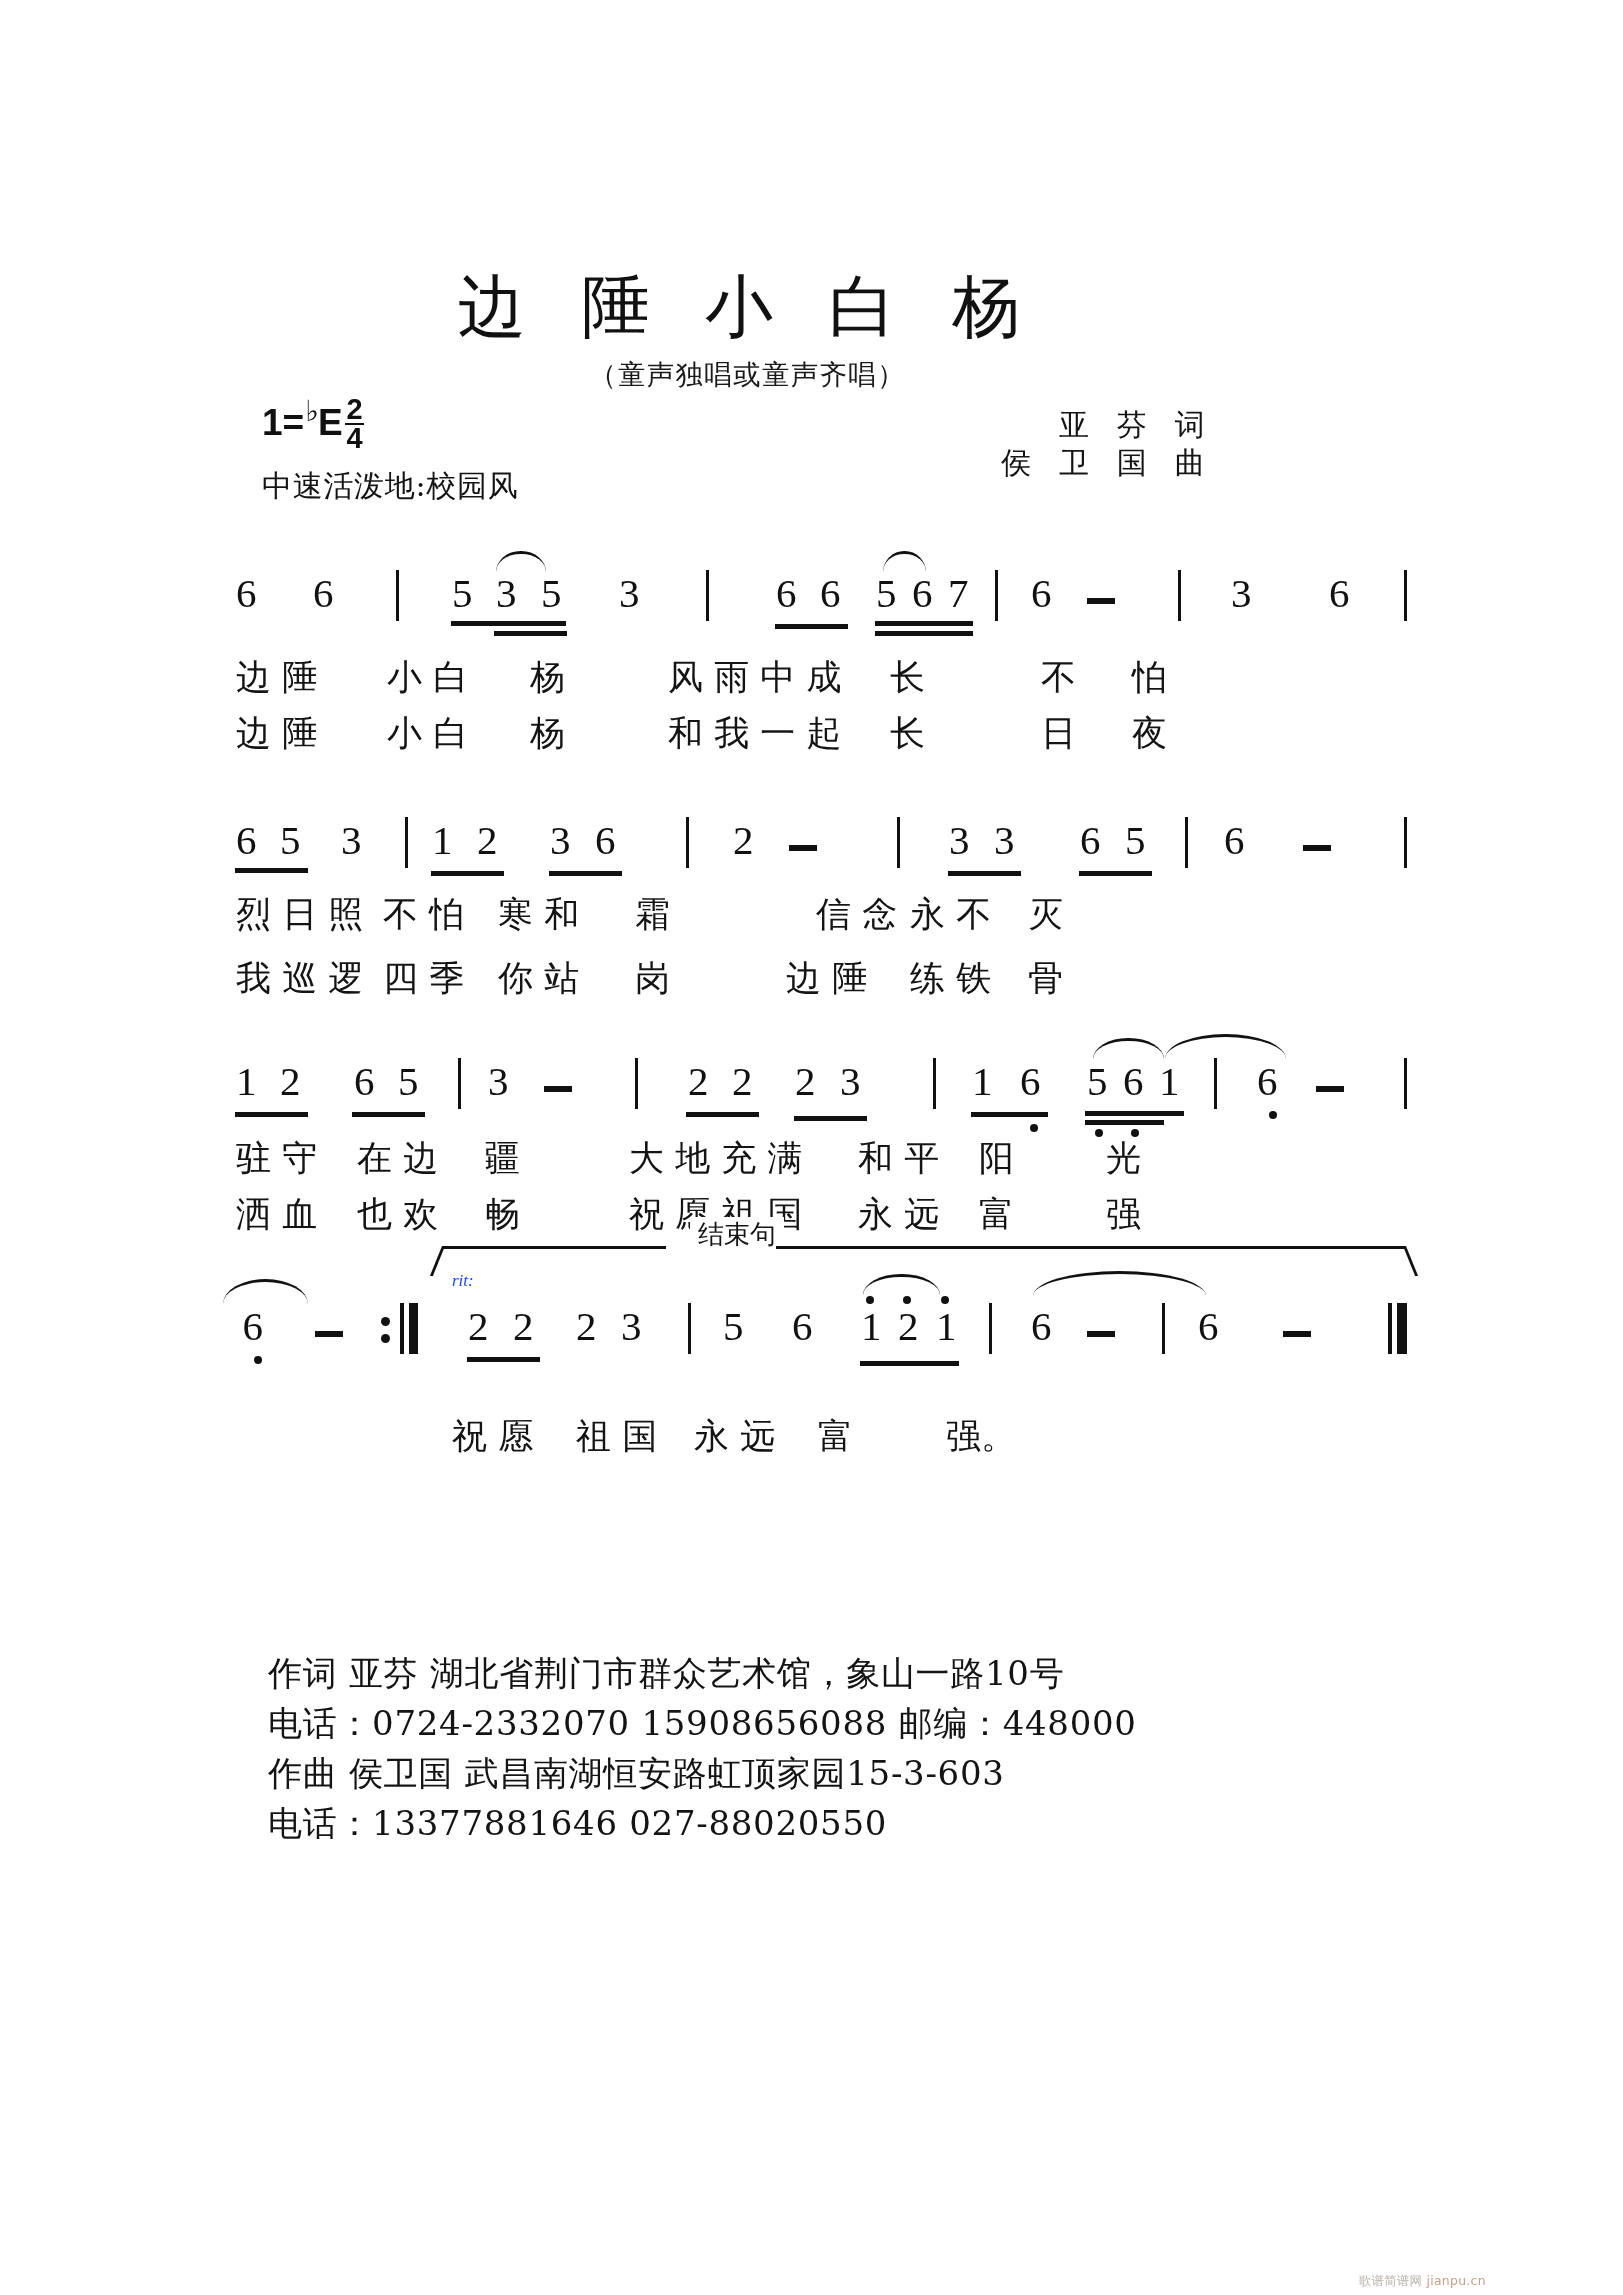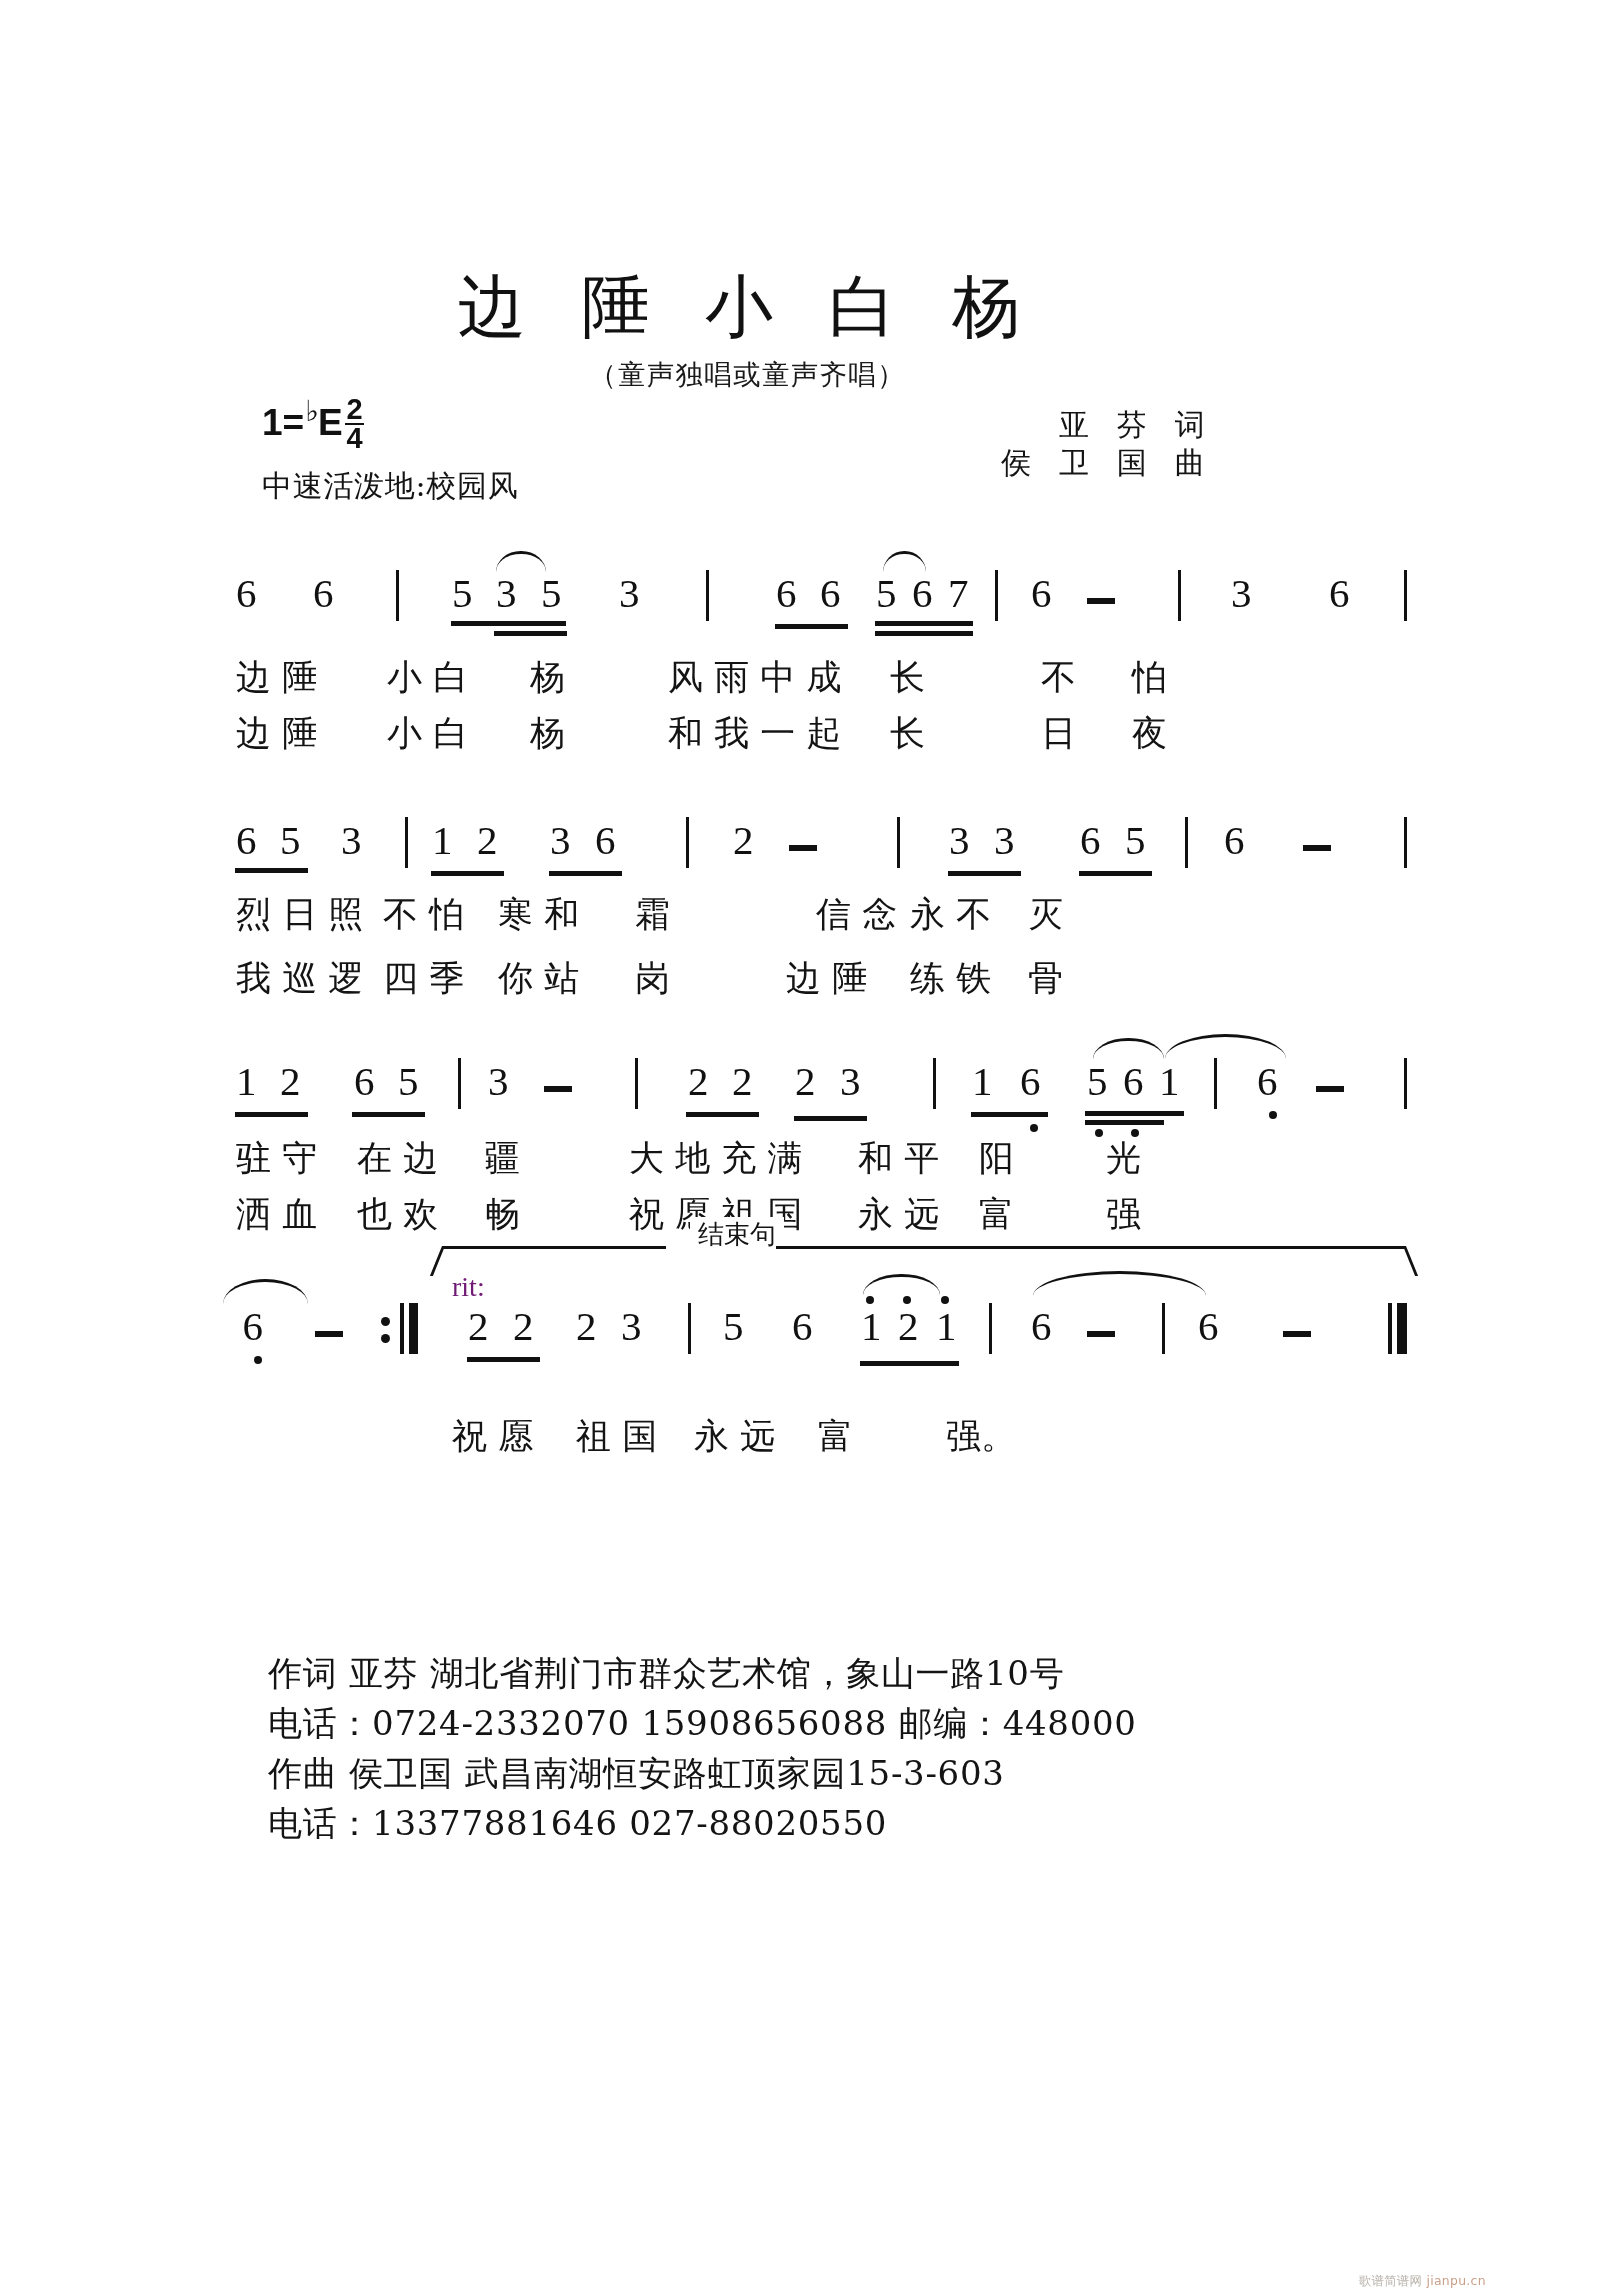"rit:" .ritmark { color: #701a75 -> #1d4ed8; font-size: 28px -> 17px; font-style: none -> italic }
